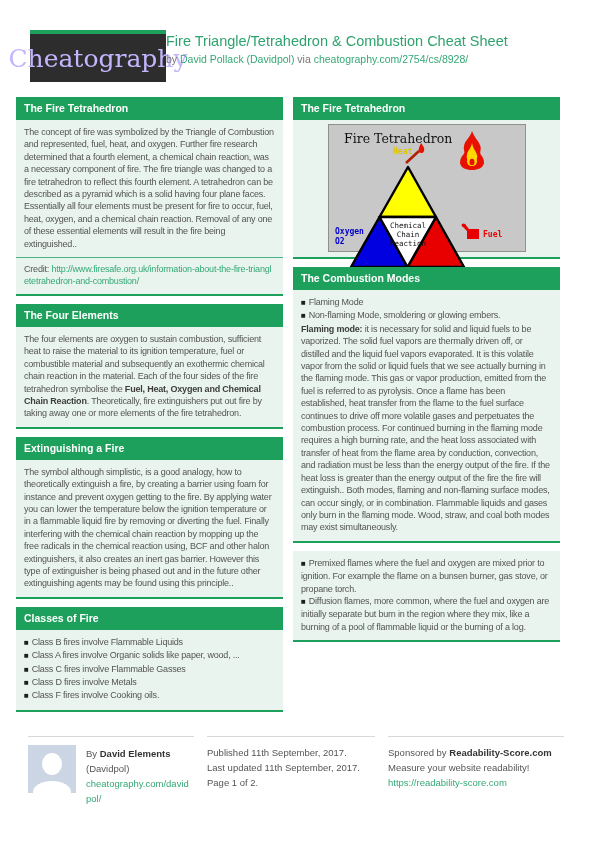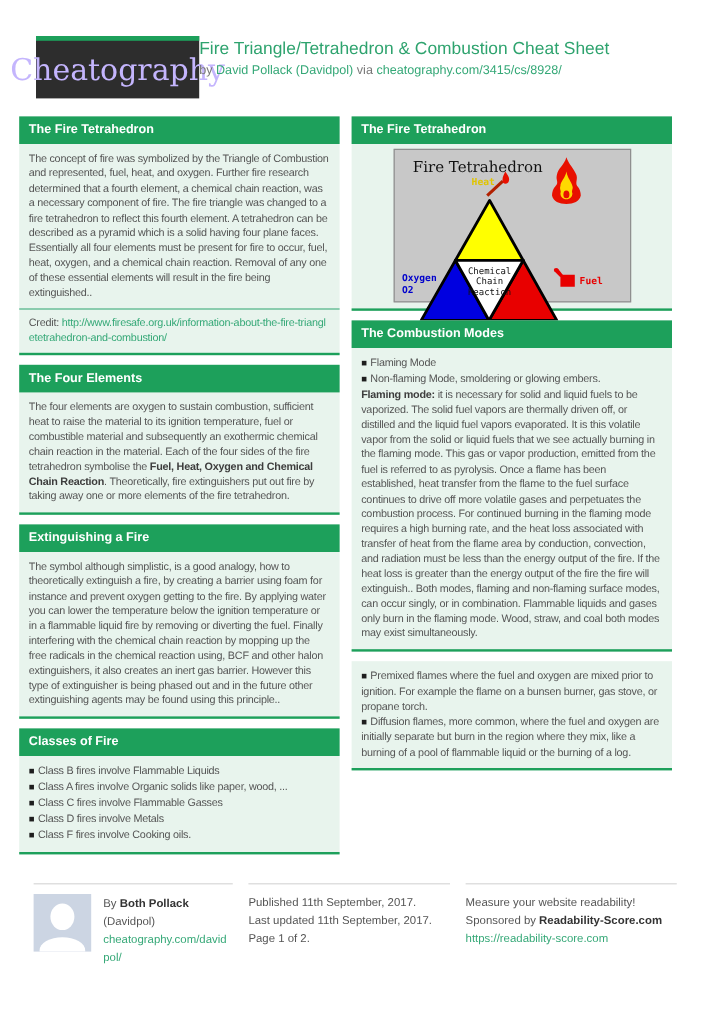"cheatography.com/3415/cs/8928/" span.green { text: cheatography.com/3415/cs/8928/ -> cheatography.com/2754/cs/8928/ }
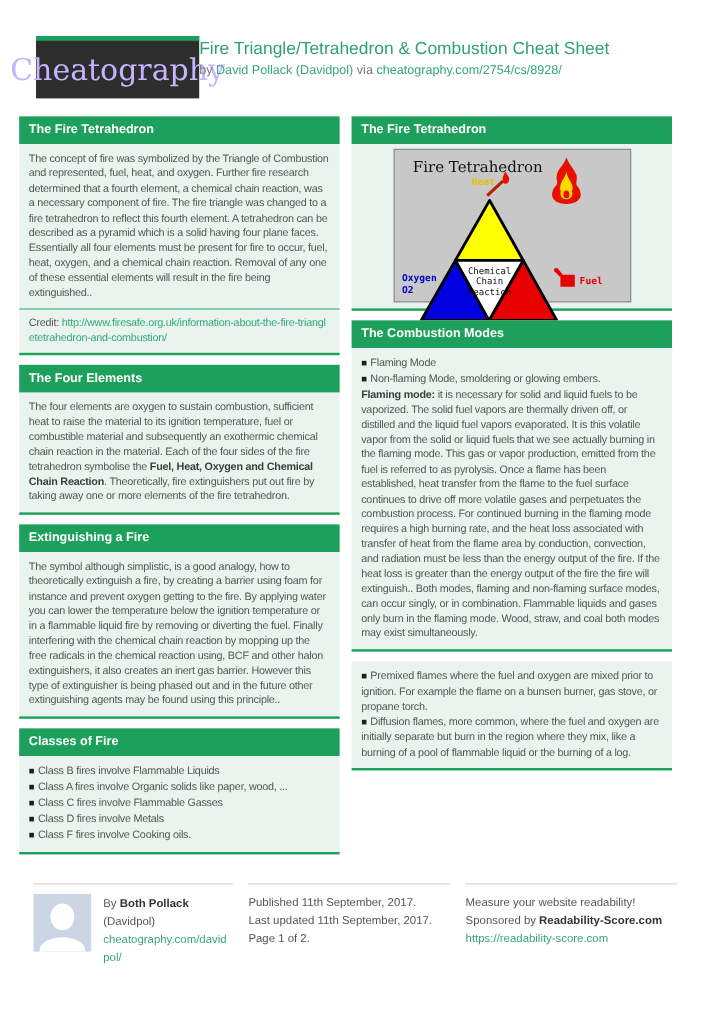"Both Pollack" span.b { text: Both Pollack -> David Elements }
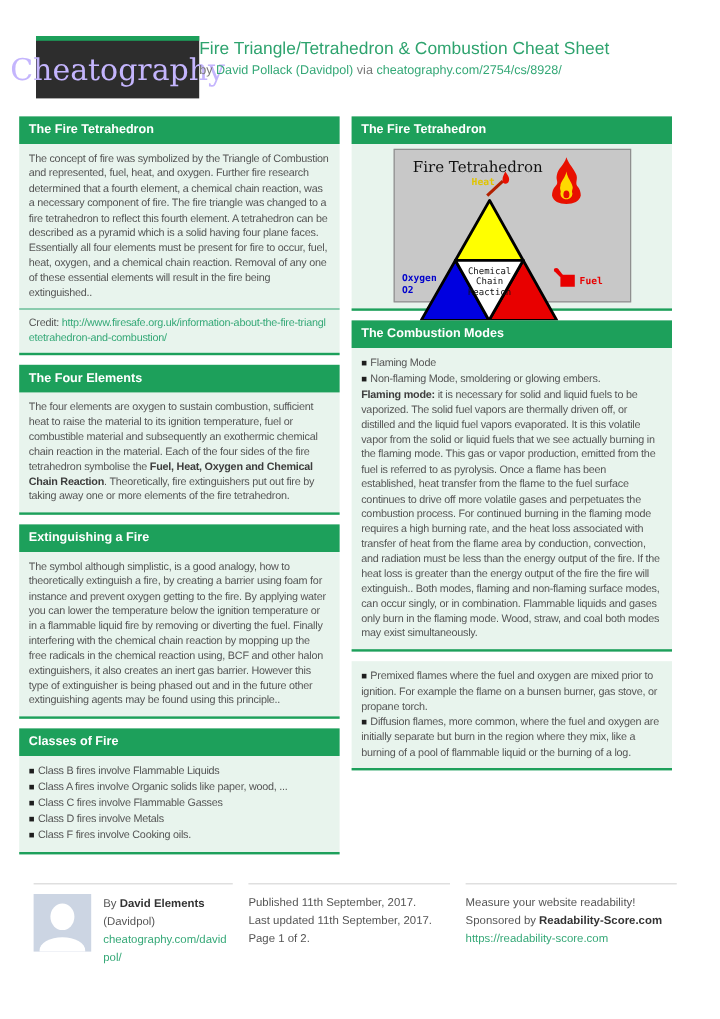"Measure your website readability!" div { order: before "Sponsored by Readability-Score.com" -> after "Sponsored by Readability-Score.com" }
